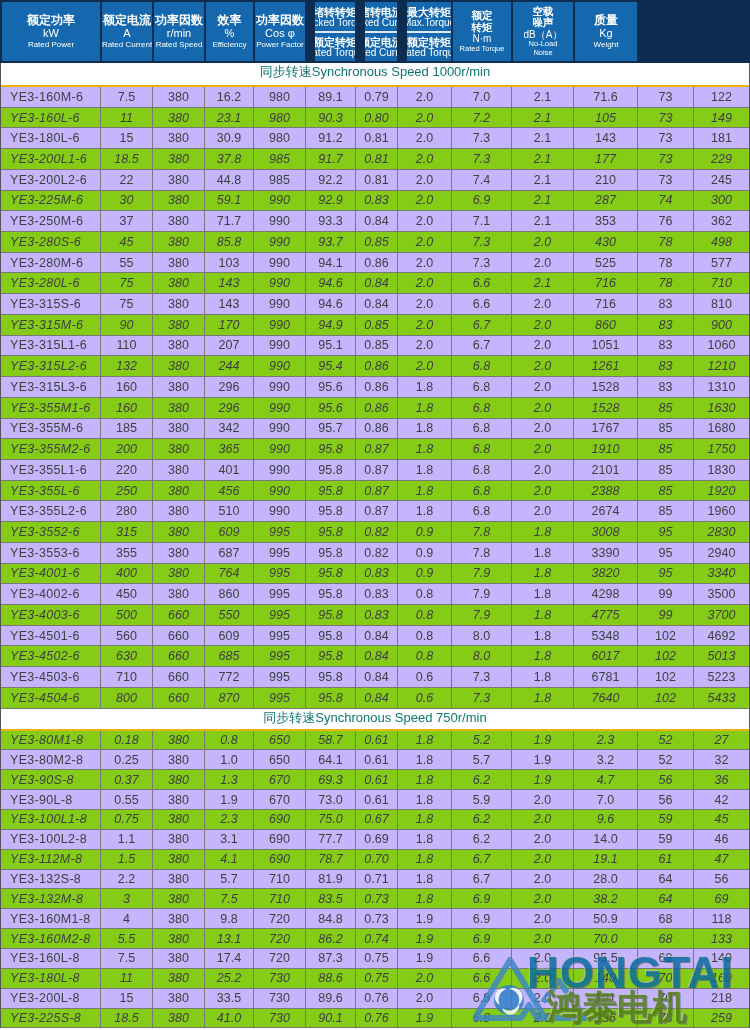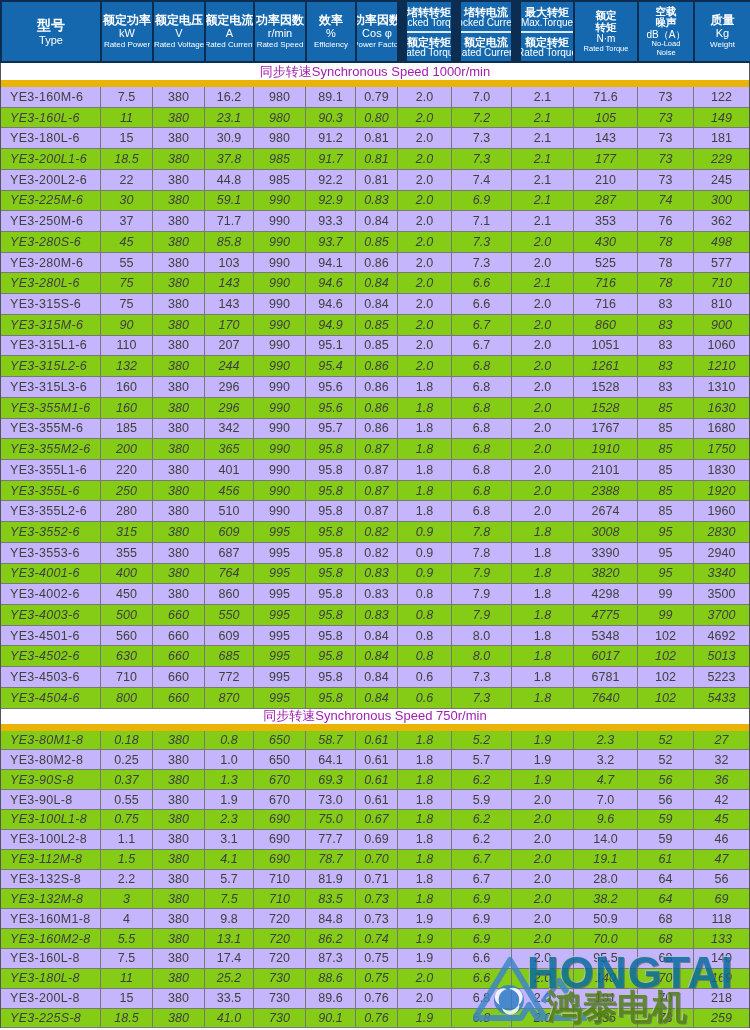"型号" div.hcell { html: <div> <div>型号</div> <div>Type</div> </div> -> none }
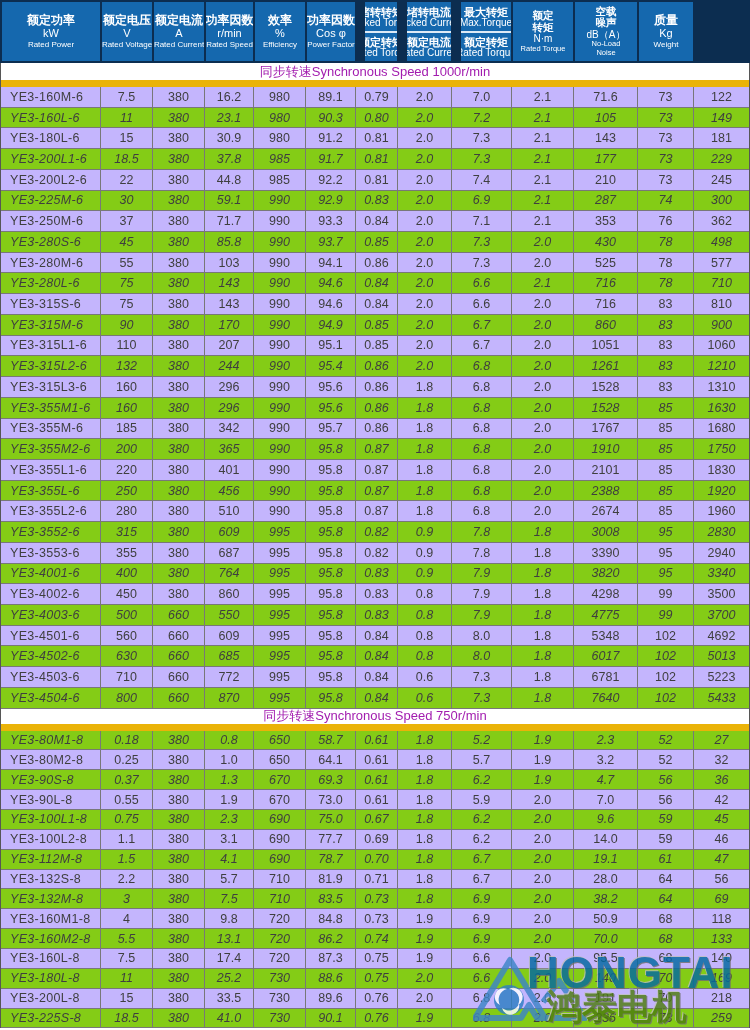"额定电压" div.hcell { html: <div> <div>额定电压</div> <div>V</div> <div>Rated Voltage</div> </div> -> none }
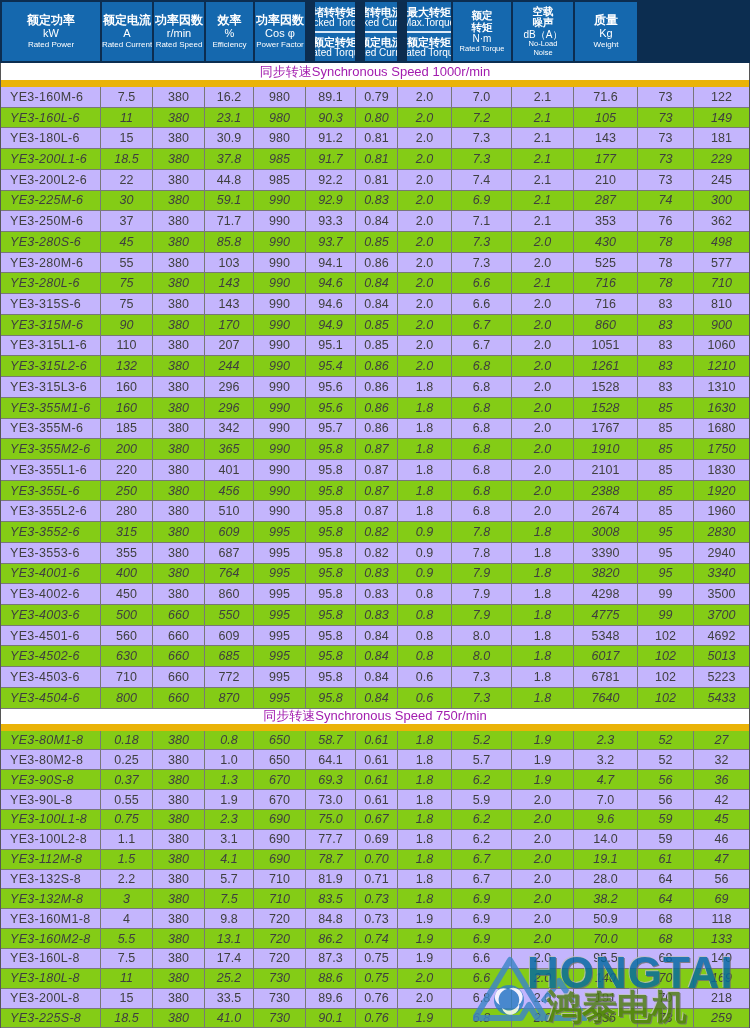"同步转速Synchronous Speed 1000r/min" .band { align-items: center -> none; border-bottom: 7px solid #eab308 -> 2px solid #eab308; color: #a21caf -> #0f766e }
